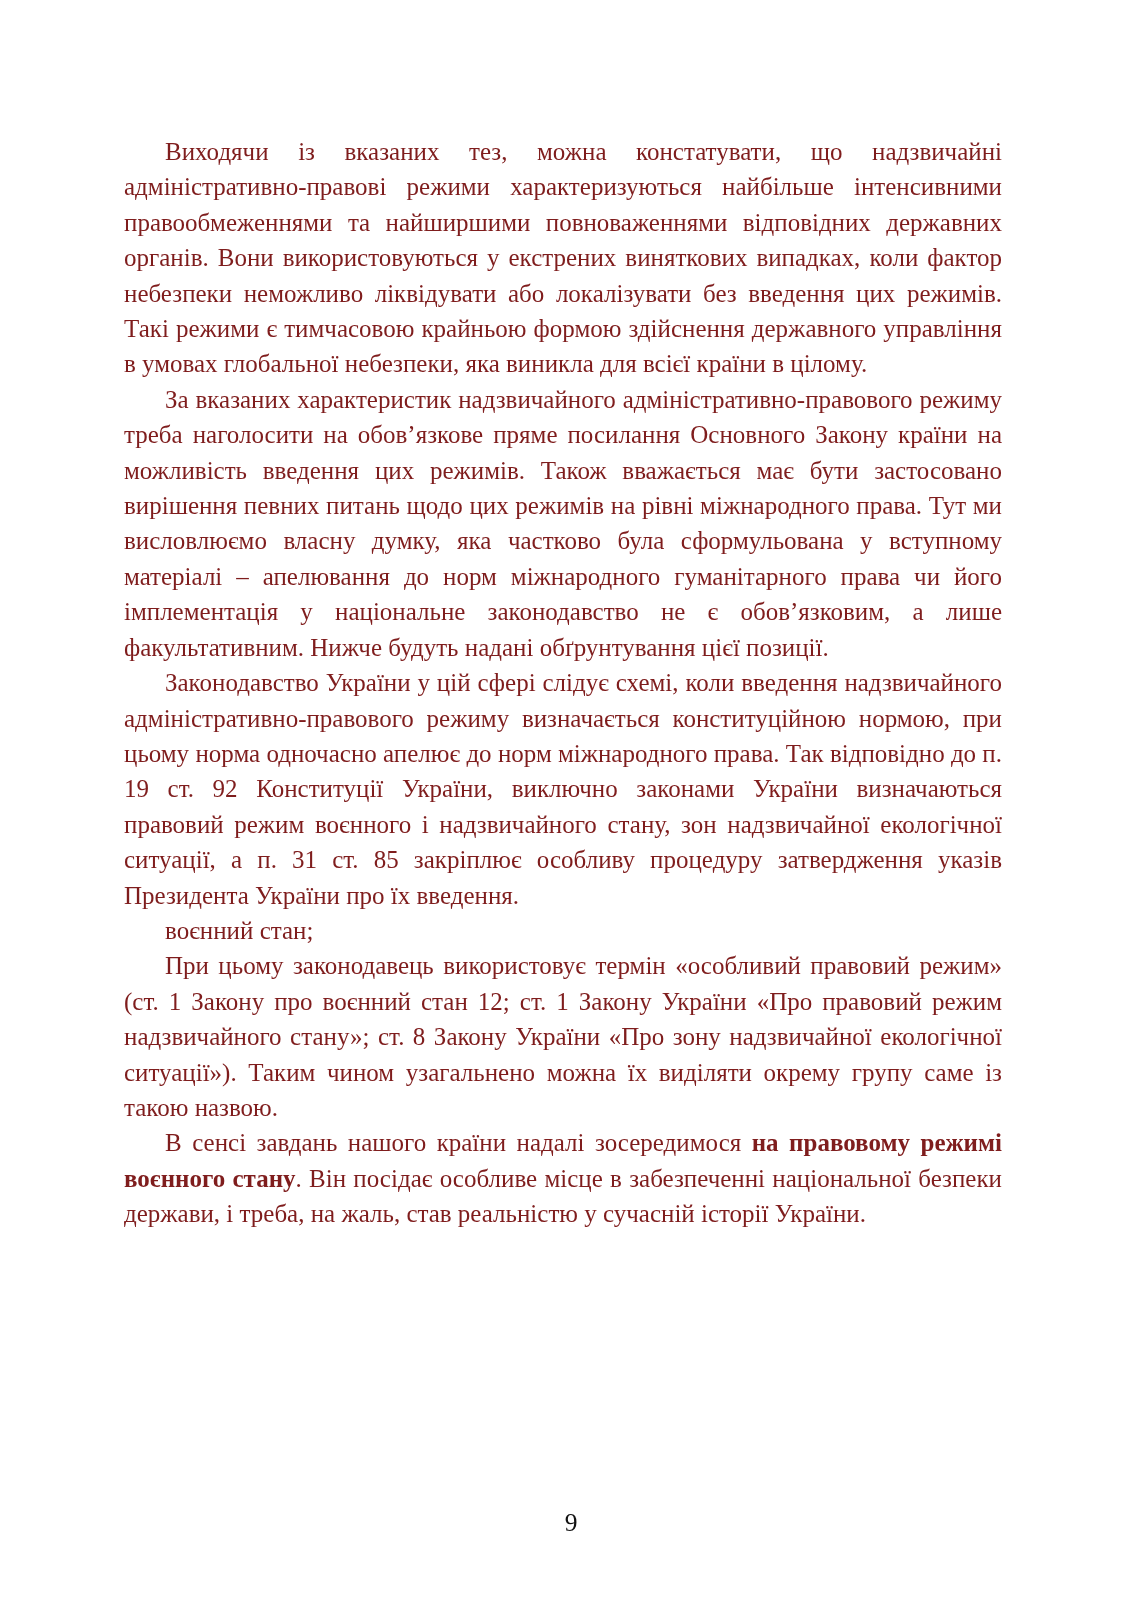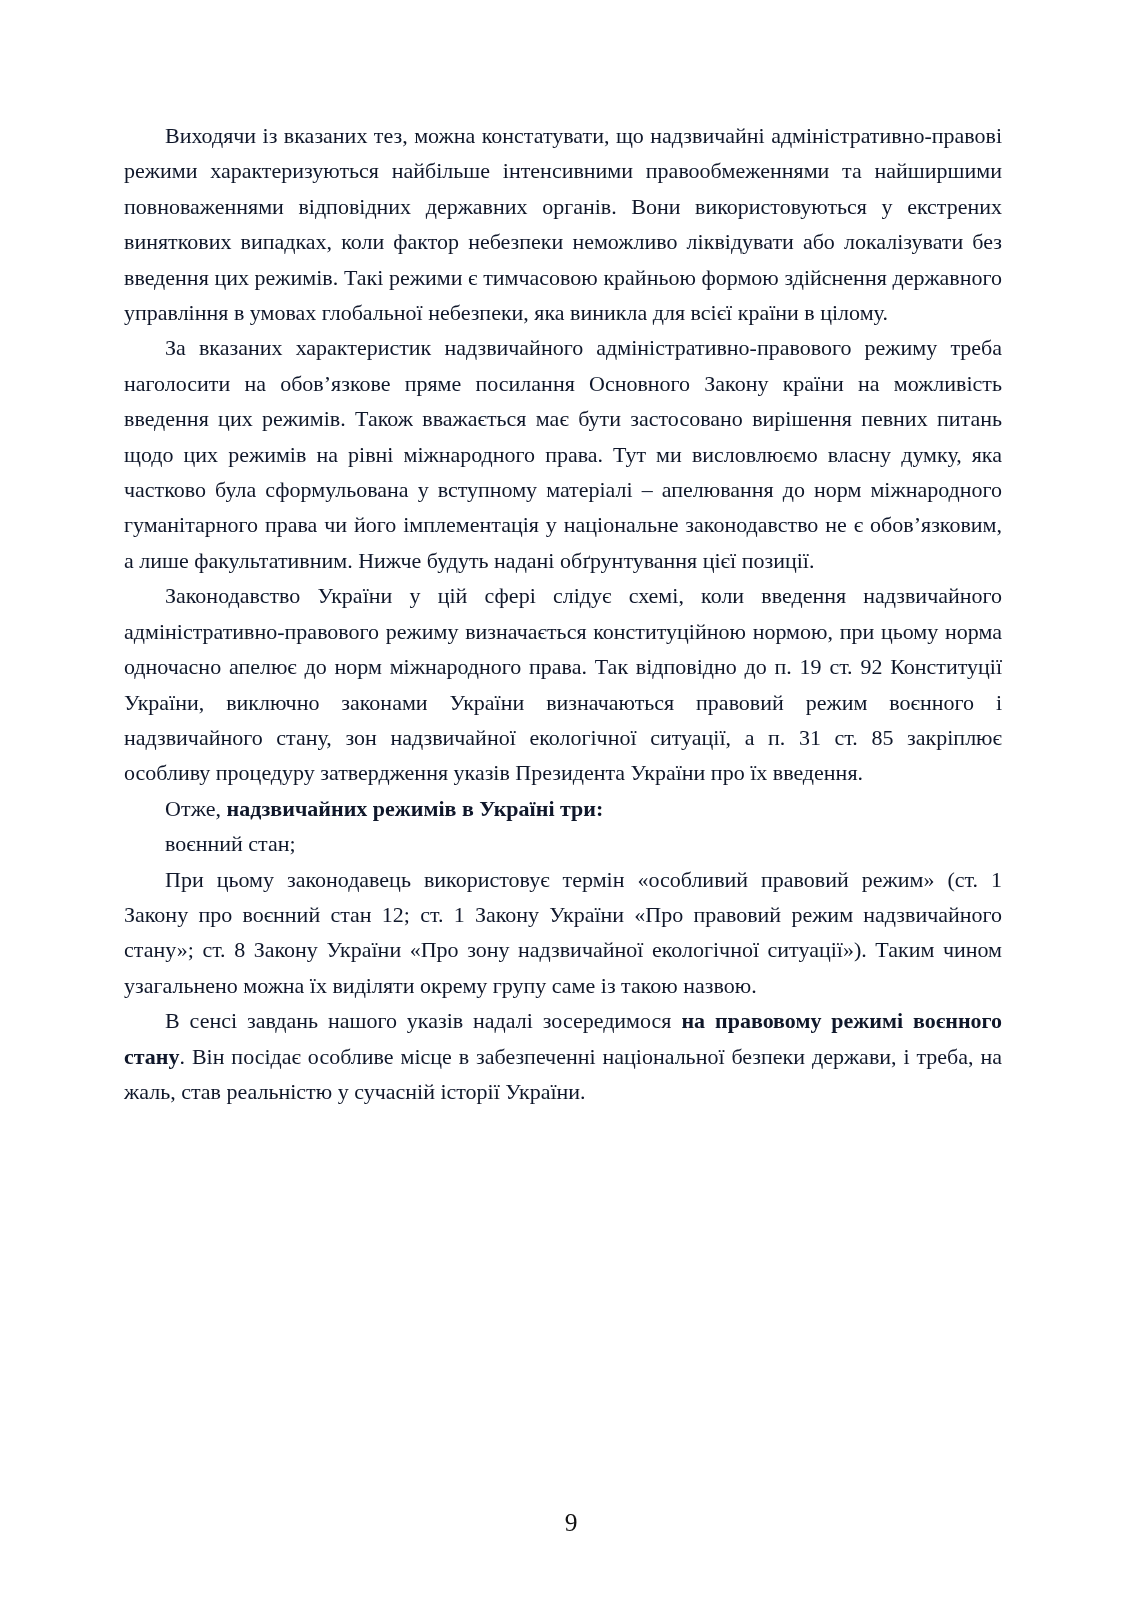"Виходячи із вказаних тез, можна" .text-block { color: #0f172a -> #7f1d1d; font-size: 22px -> 25px; top: 118px -> 134px }
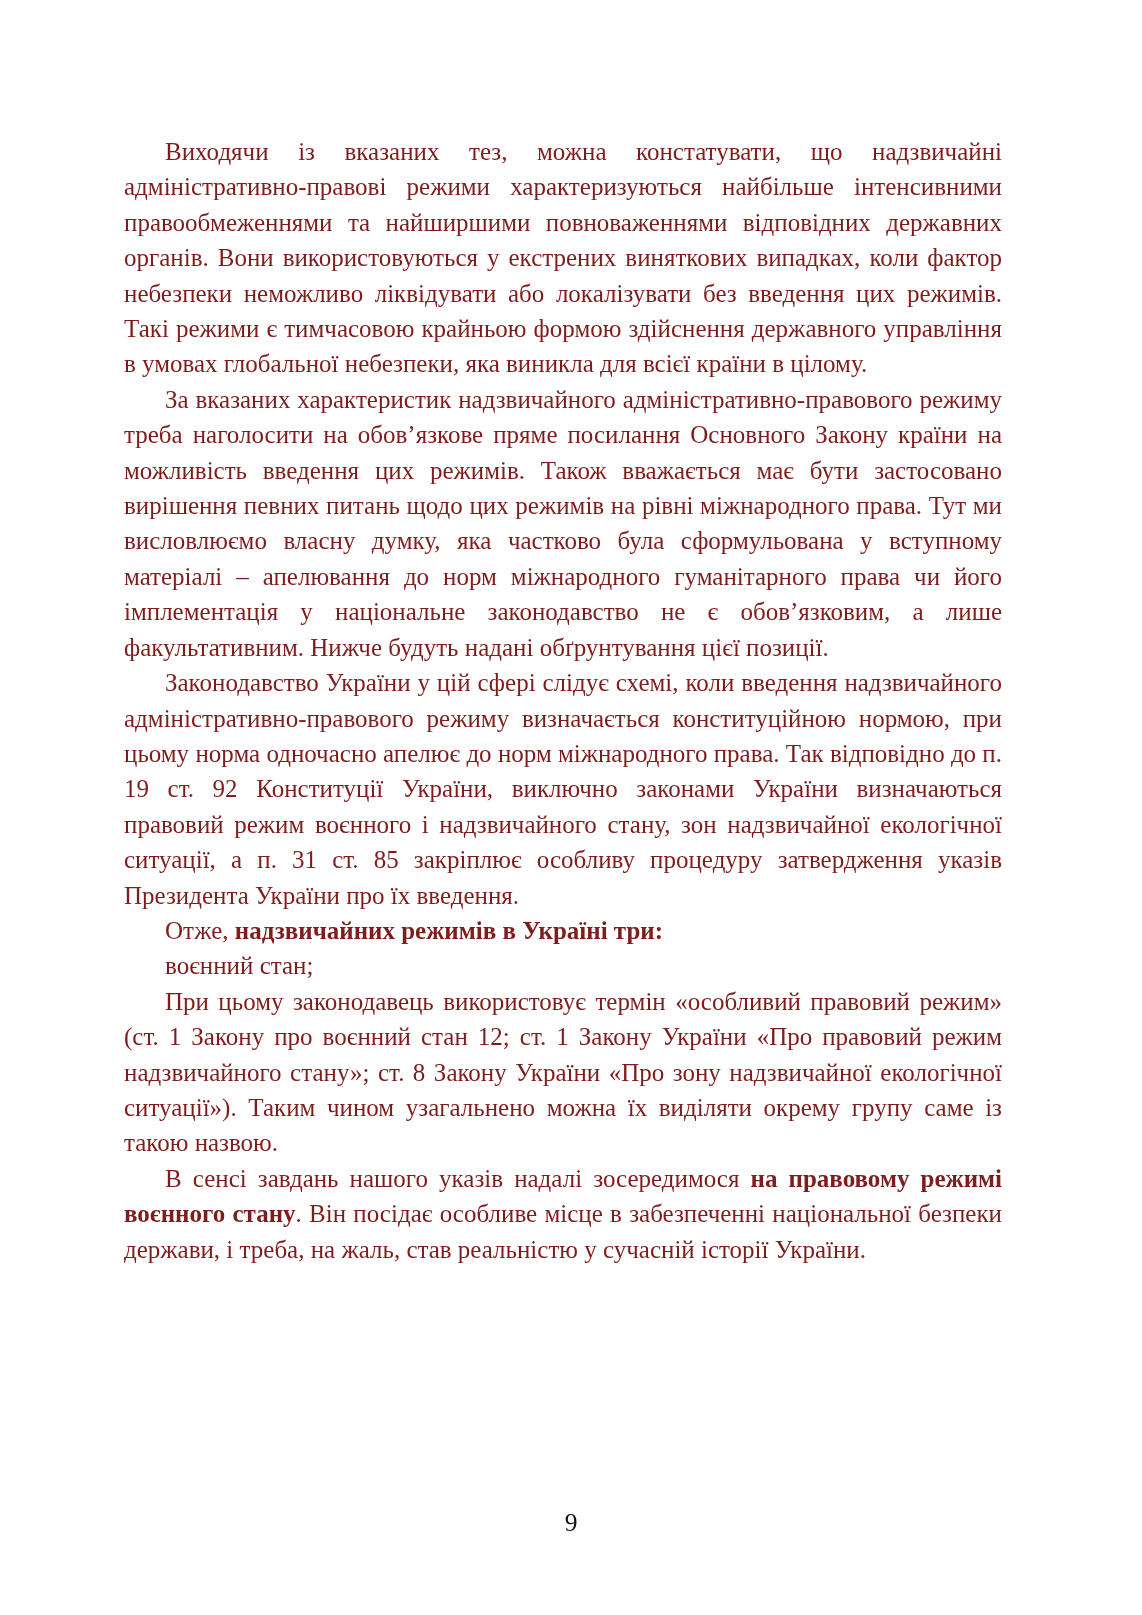"Отже, надзвичайних режимів в Україні" p.para { html: <p><span>Отже, </span><span>надзвичайних режимів в Україні три:</span></p> -> none }
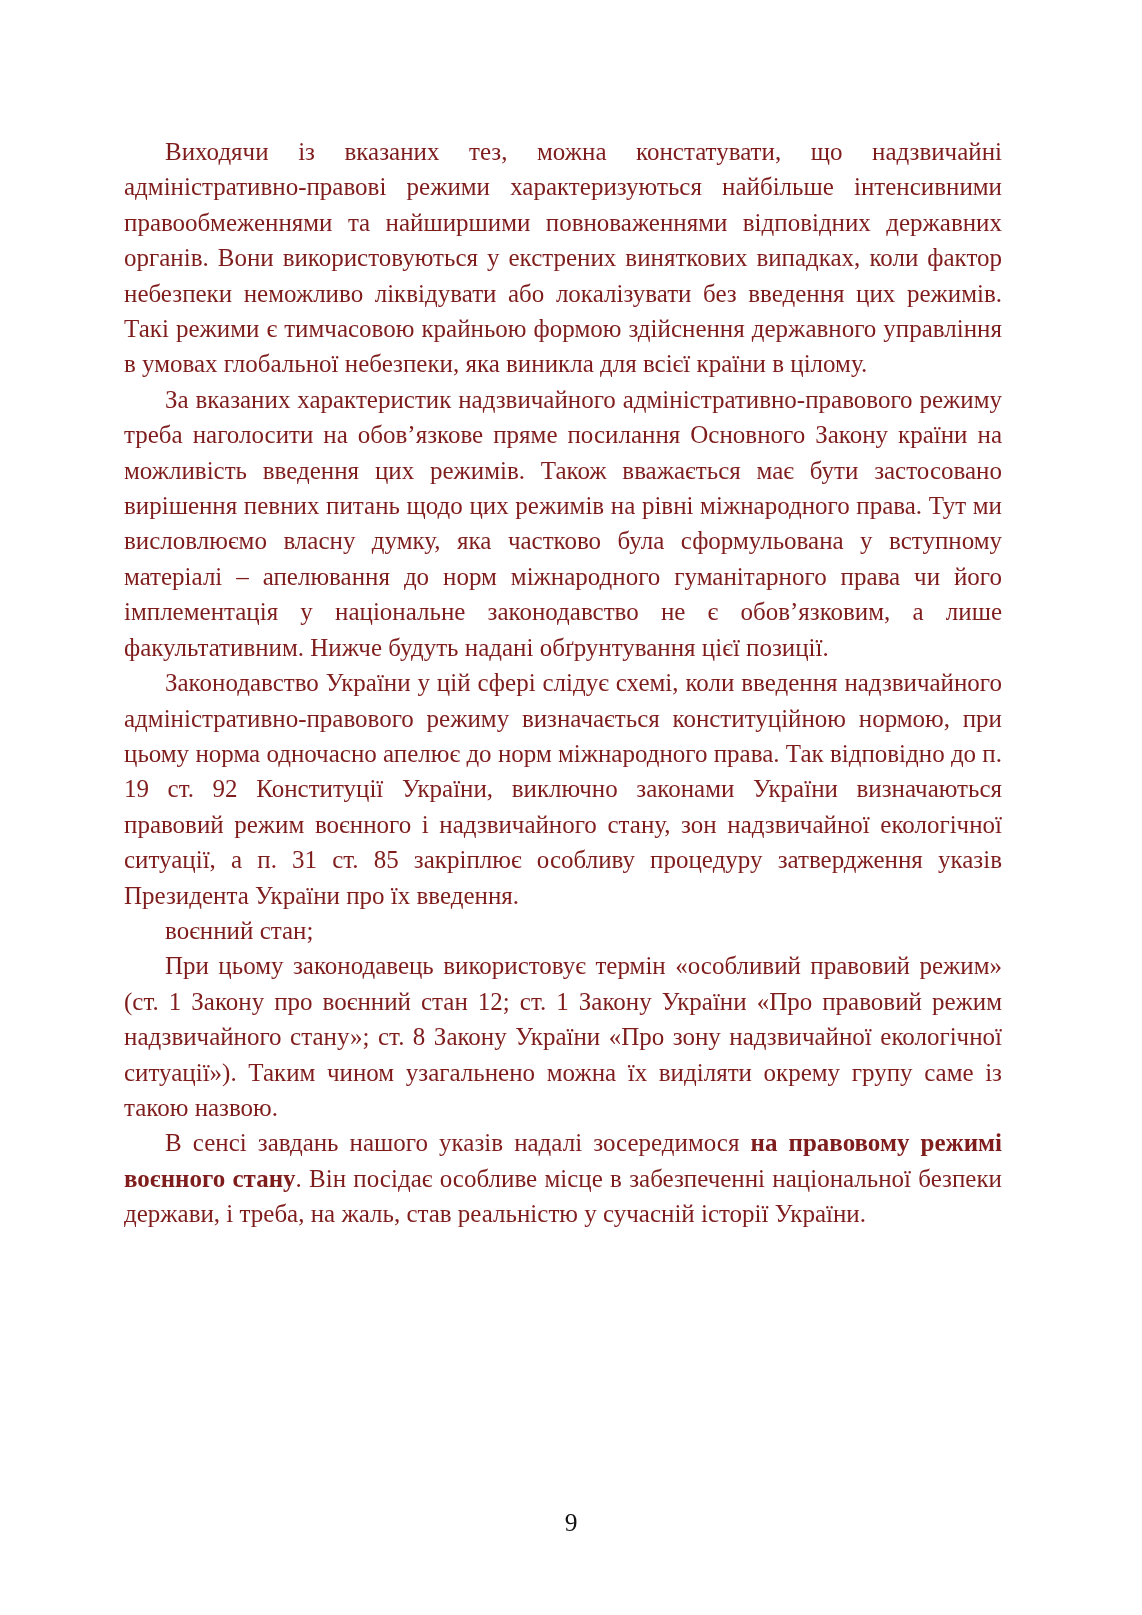"В сенсі завдань нашого указів" span { text: указів -> країни }
